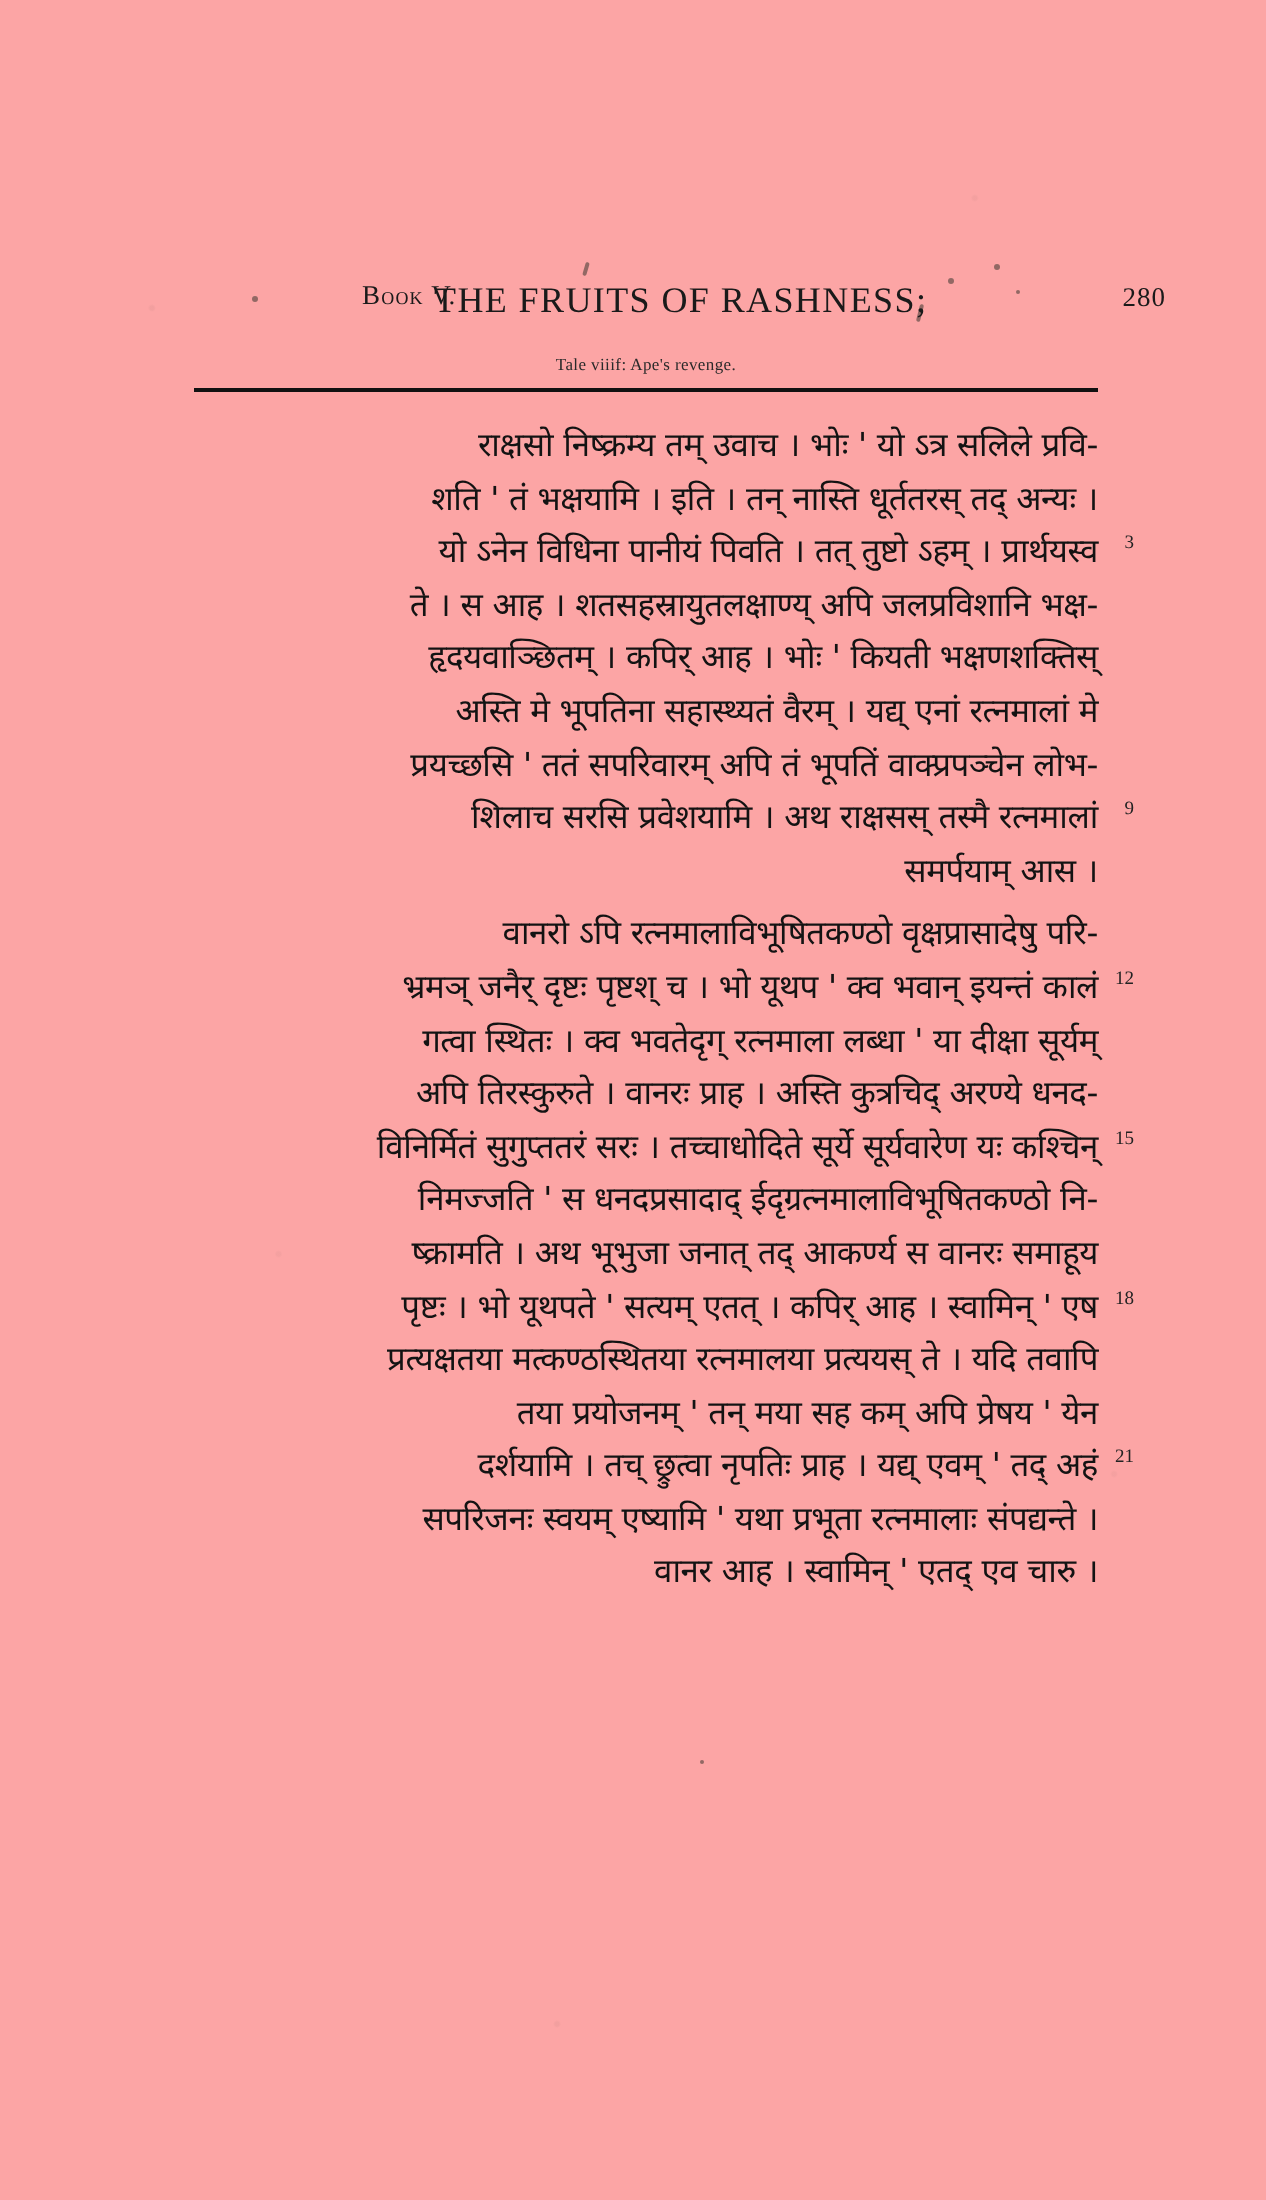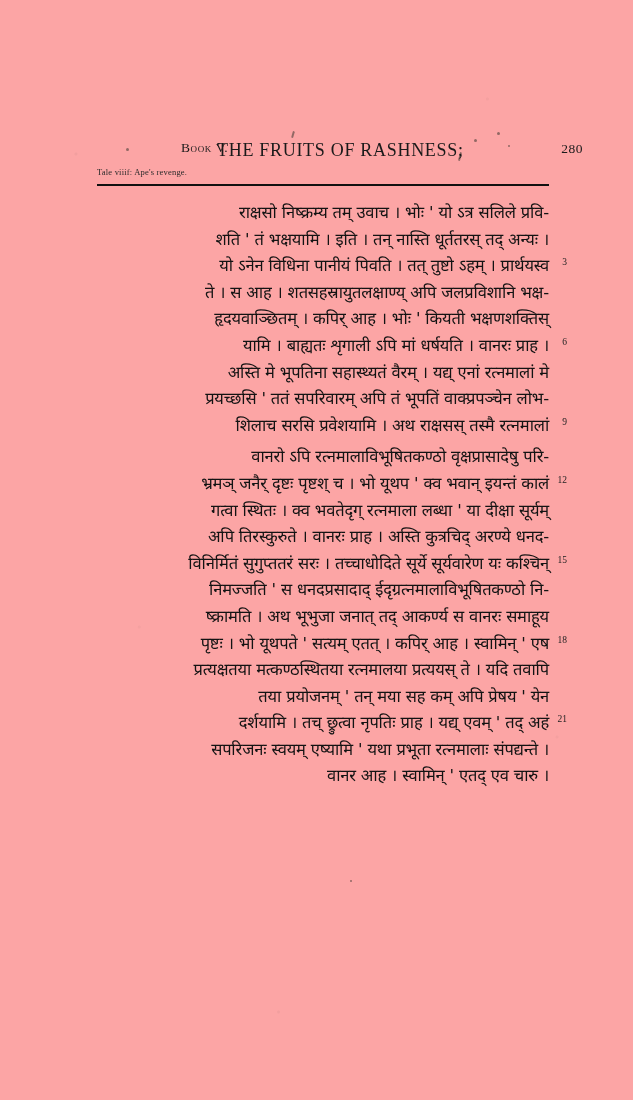"Tale viiif: Ape's revenge." .sub-head { margin-top: 5px -> 15px; text-align: left -> center }
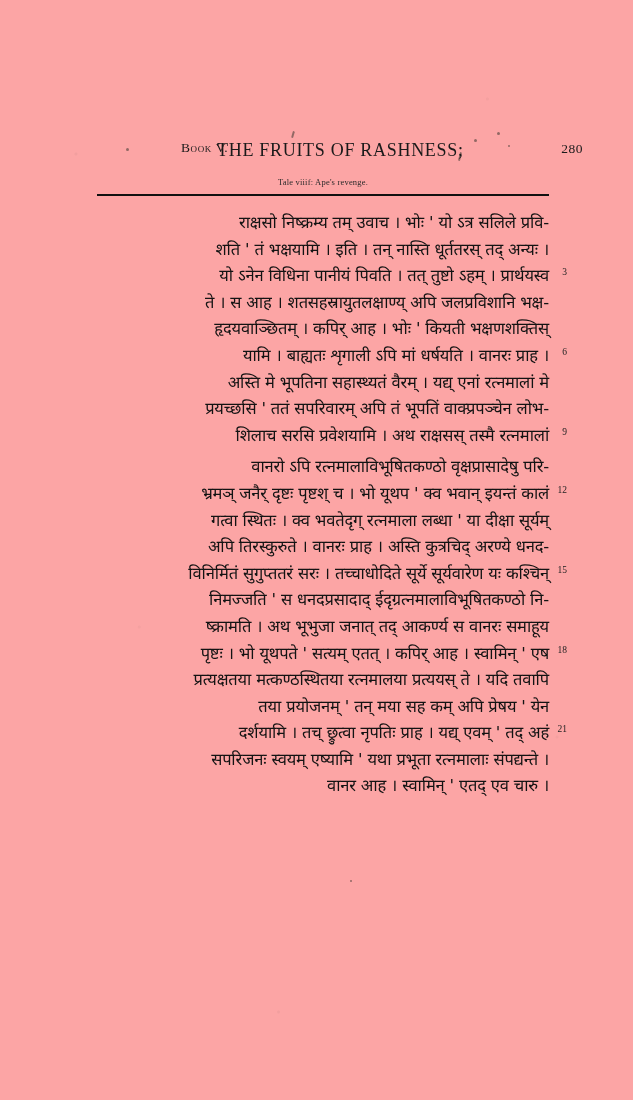"यामि । बाह्यतः शृगाली ऽपि" div.line { html: <div><span>यामि । बाह्यतः शृगाली ऽपि मां धर्षयति । वानरः प्राह ।</span><span>6</span></div> -> none }
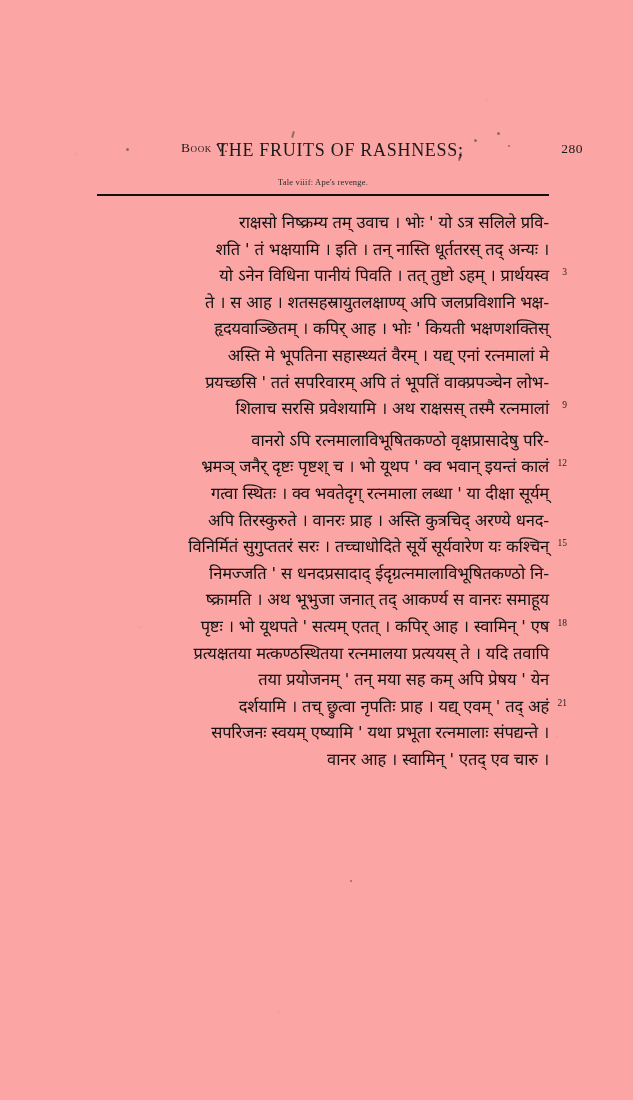"समर्पयाम् आस ।" div.line { html: none -> <div><span>समर्पयाम् आस ।</span><span></span></div> }
